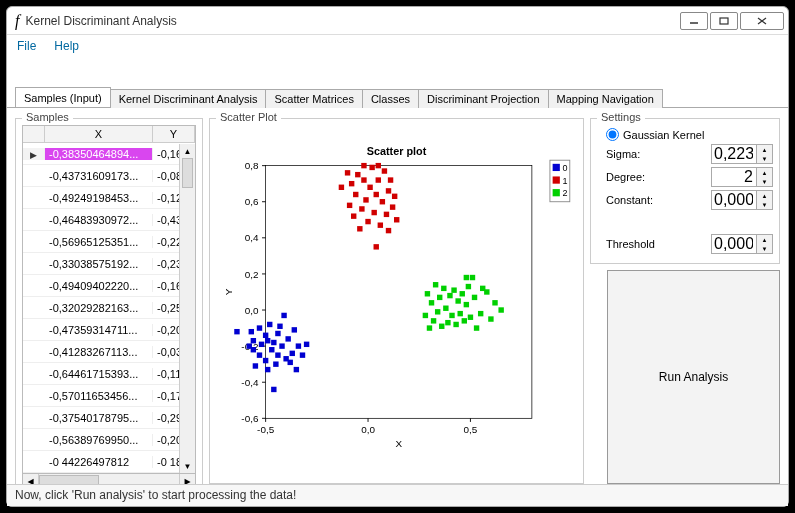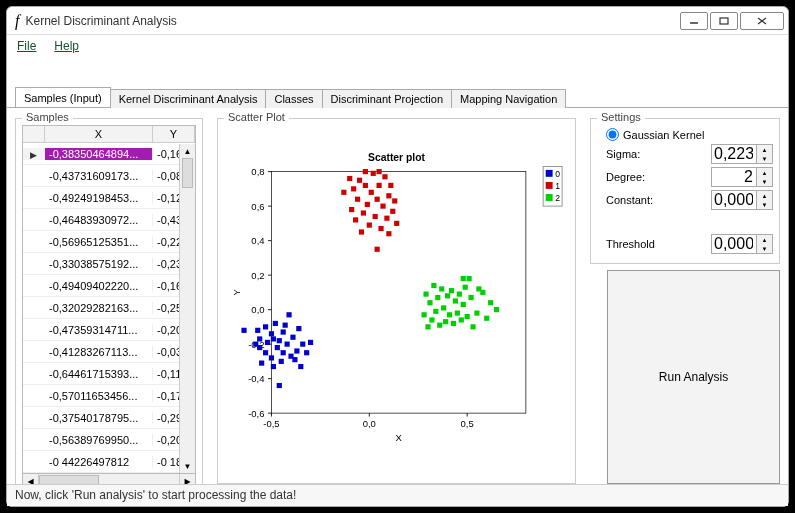"File" .menuitem { color: #14532d -> #0369a1; text-decoration: underline -> none }
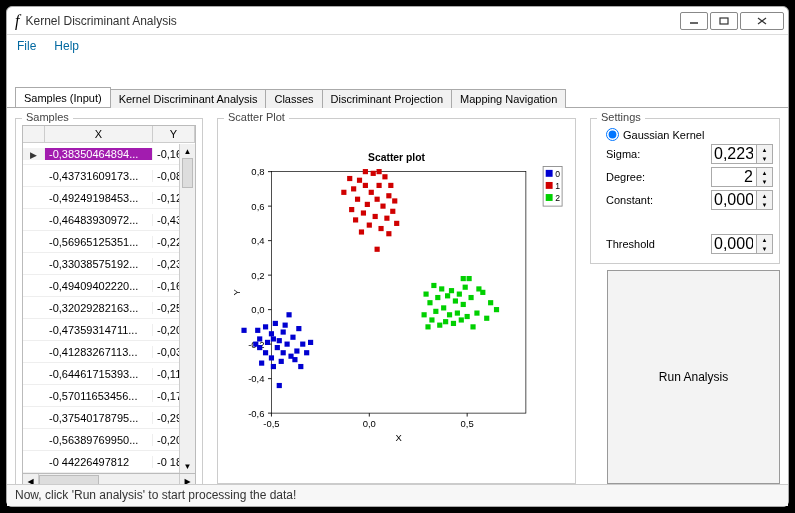"Scatter Matrices" div.tab { html: none -> <div>Scatter Matrices</div> }
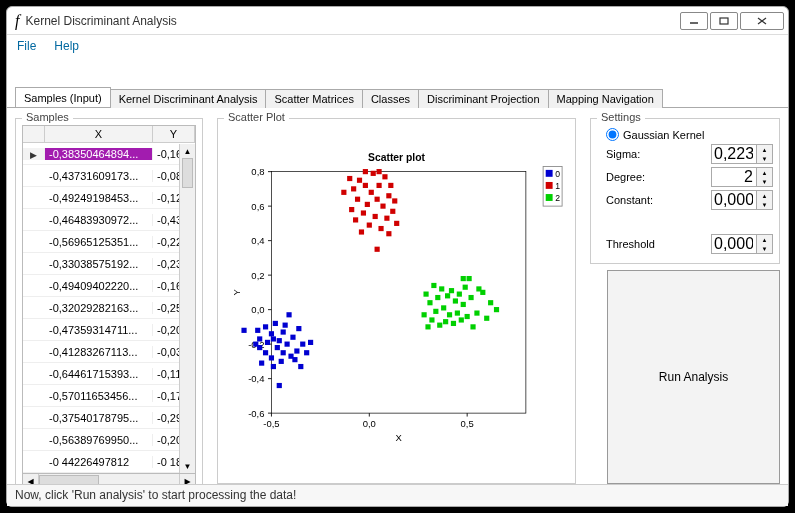"Samples" .content { gap: 14px -> 6px }
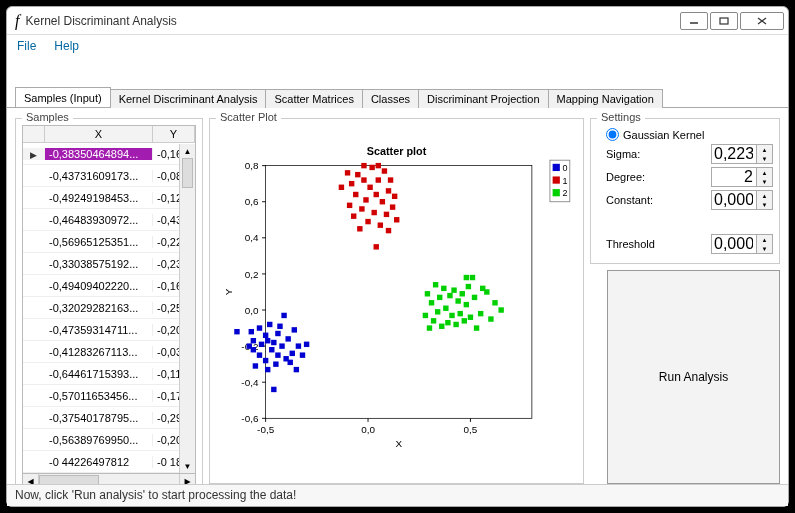"-0,38350464894..." .grow.sel .rc-x { background: #a21caf -> #d946ef }
